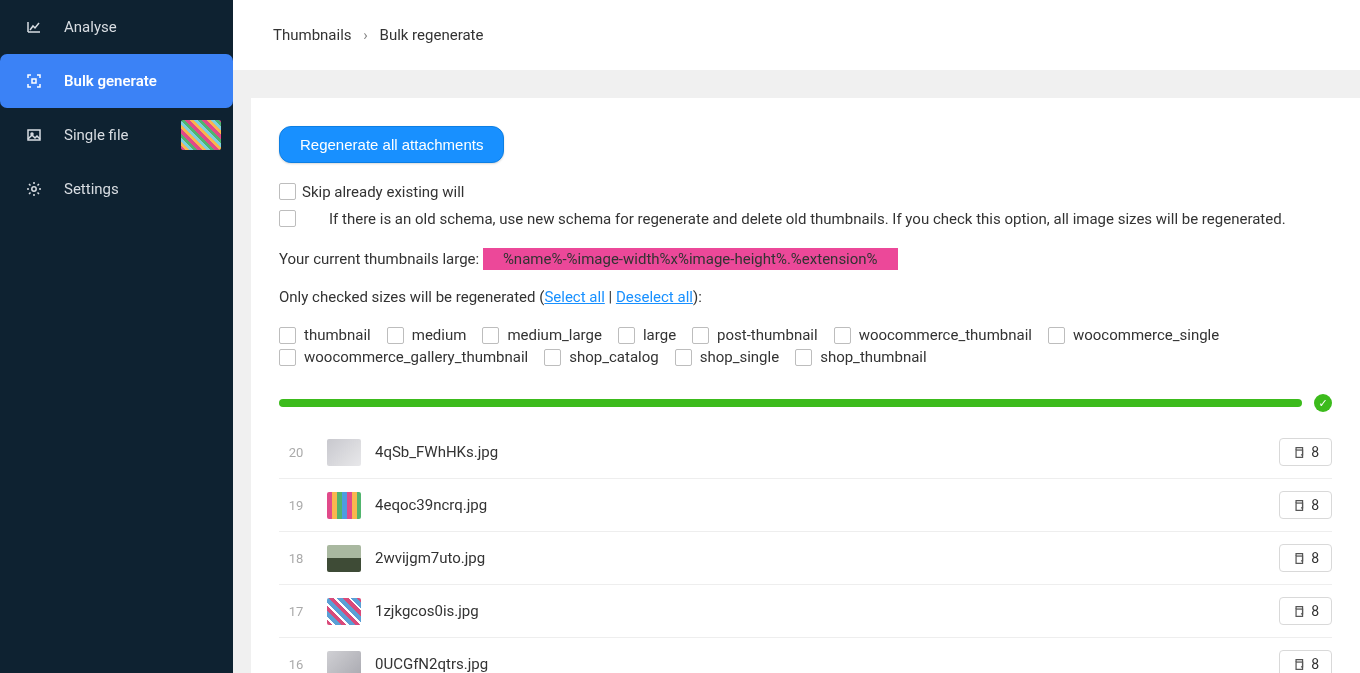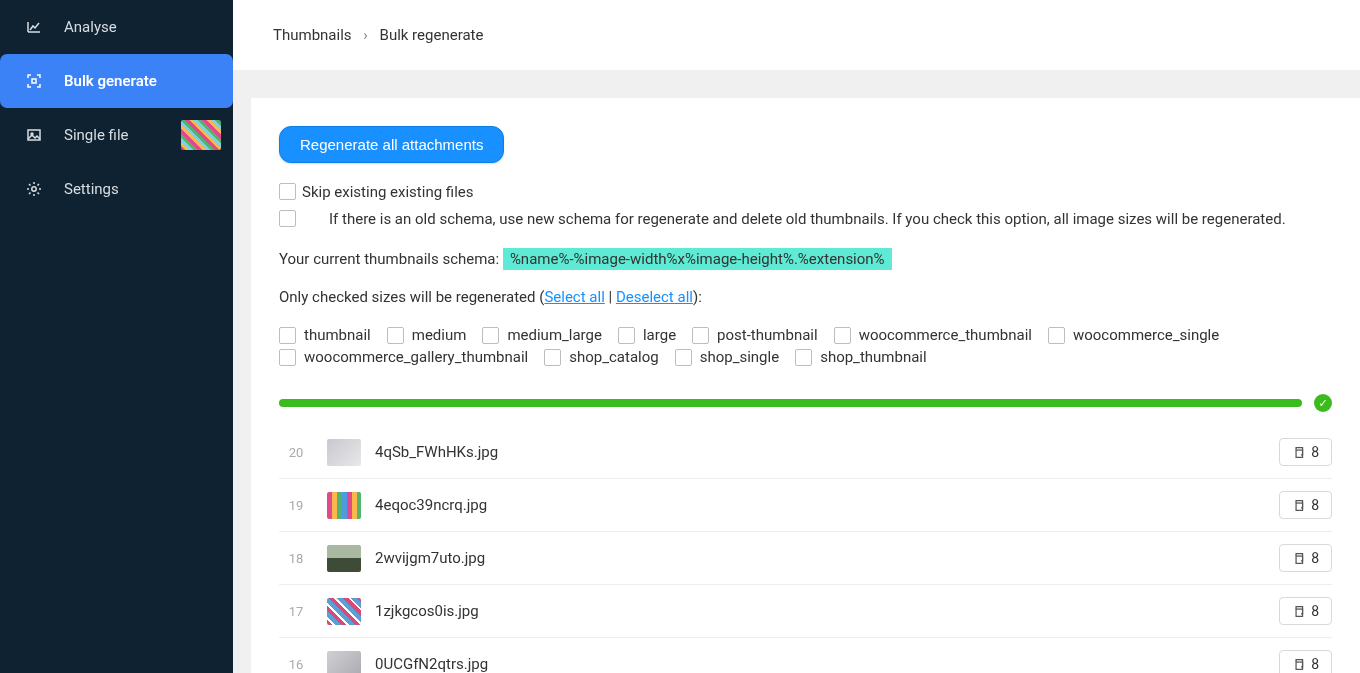"Skip existing existing files" span { text: existing existing files -> already existing will }
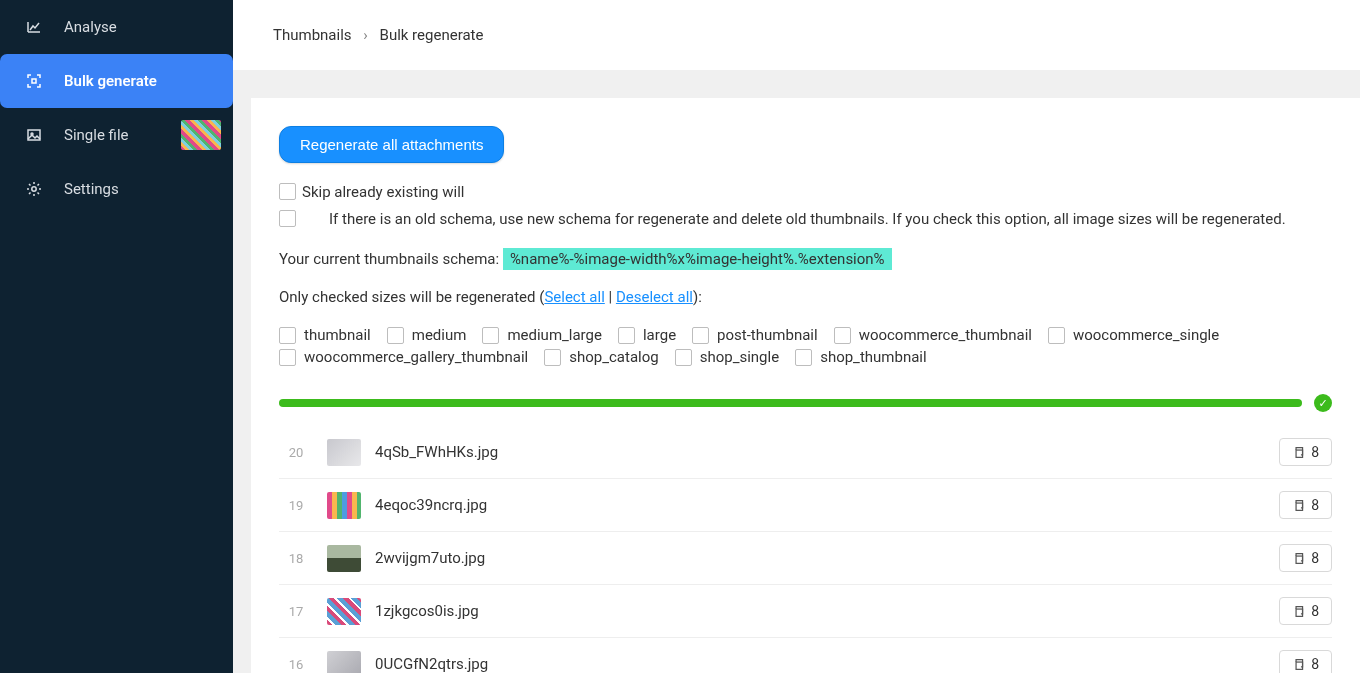"Your current thumbnails schema:" span { text: schema -> large }
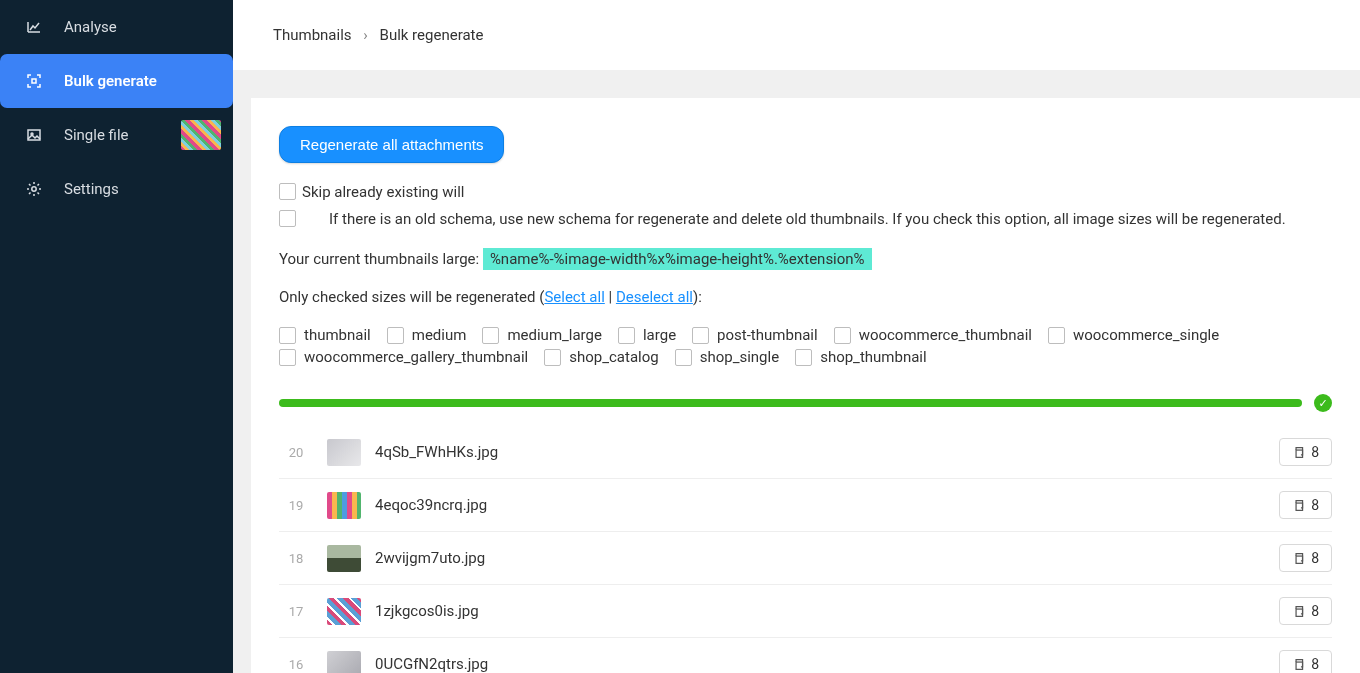"%name%-%image-width%x%image-height%.%ext" .schema-code { background: #5eead4 -> #ec4899; padding: 2px 7px -> 2px 20px }
